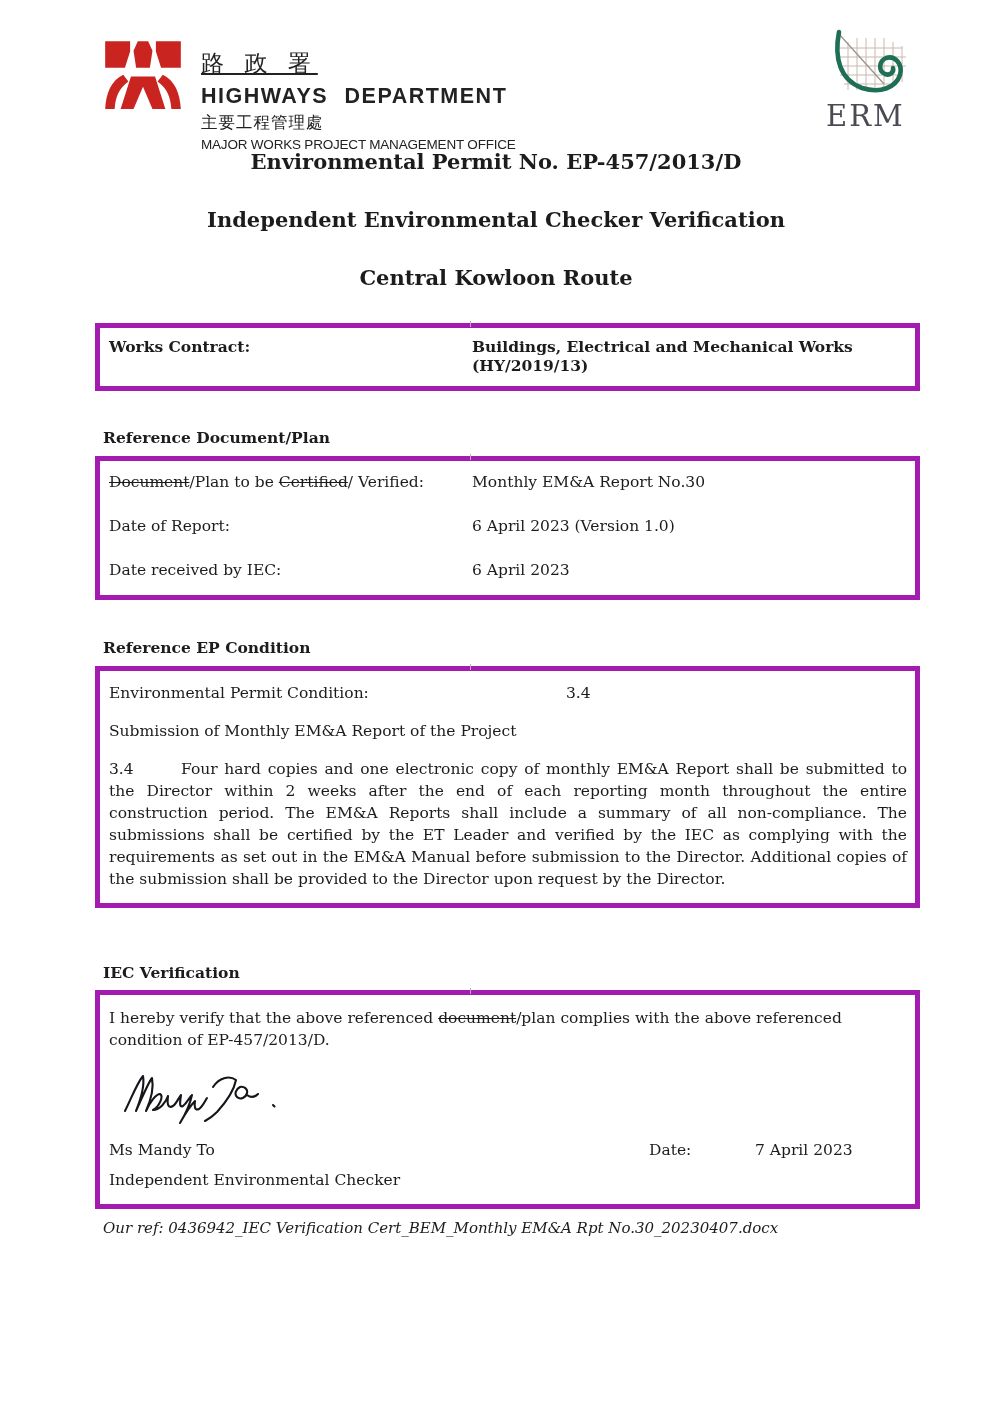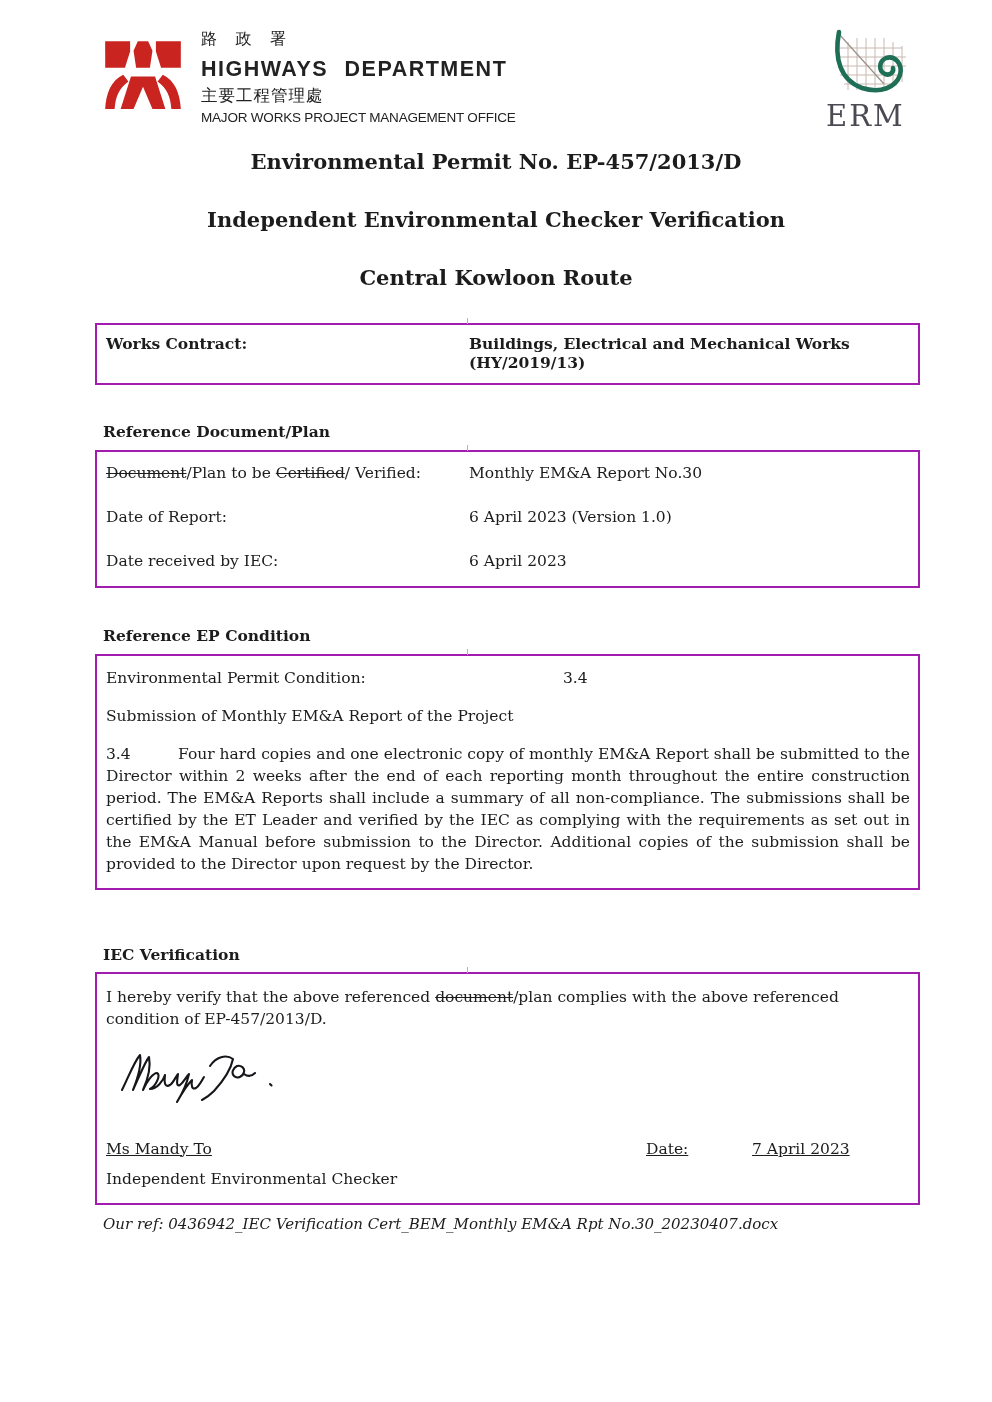"路 政 署" .hyd-cn-name { font-size: 16px -> 23px; margin-top: 1px -> 21px; text-decoration: none -> underline }
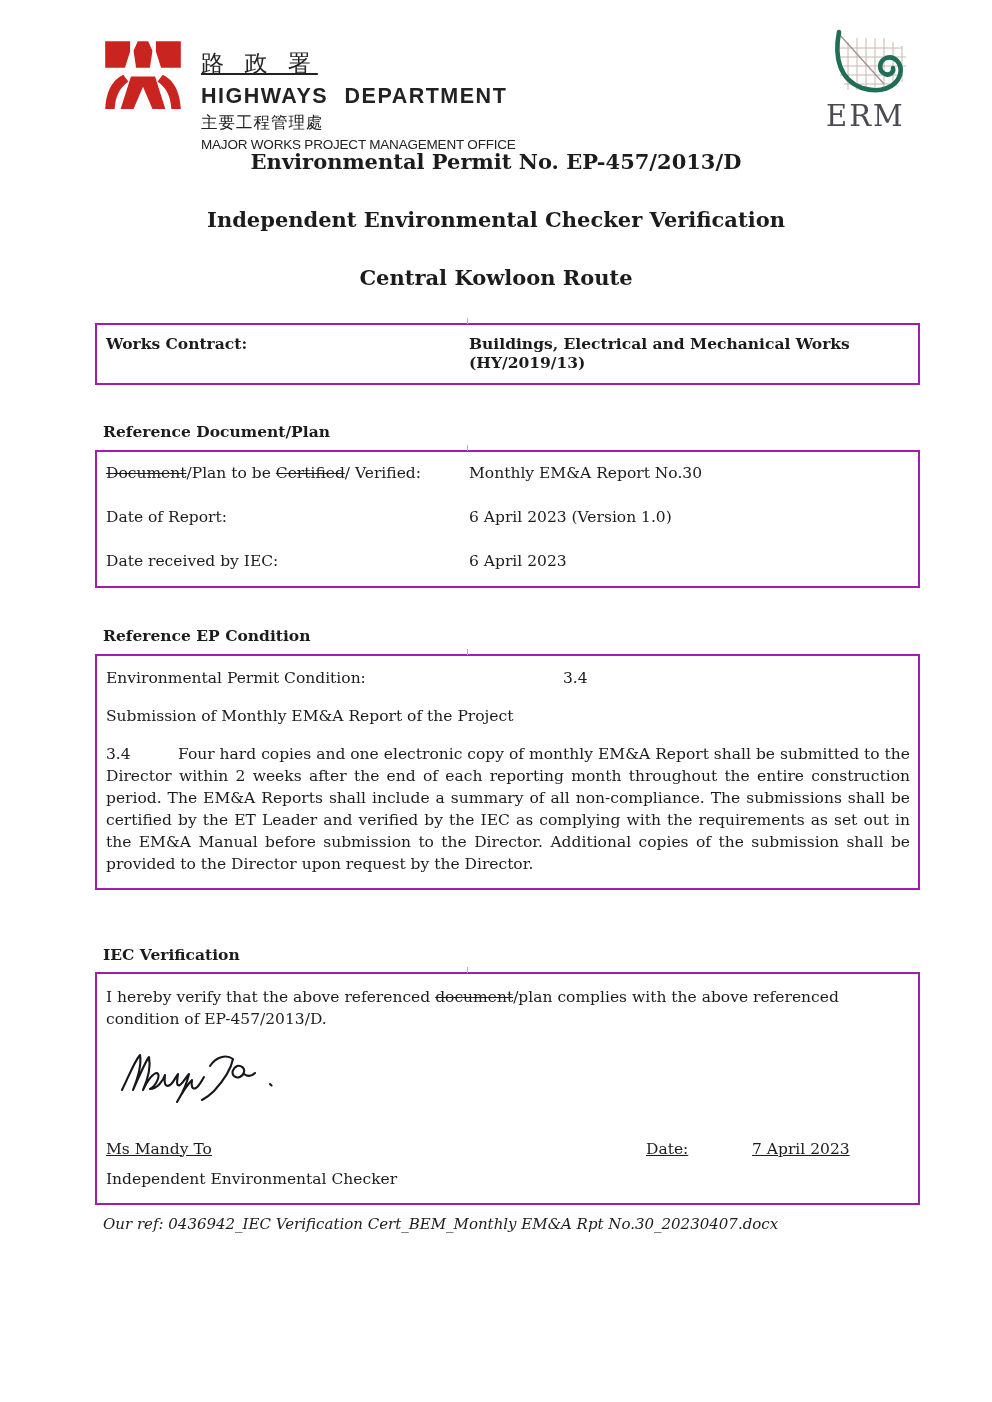"Works Contract:" .box { border: 2px solid #a21caf -> 5px solid #a21caf }
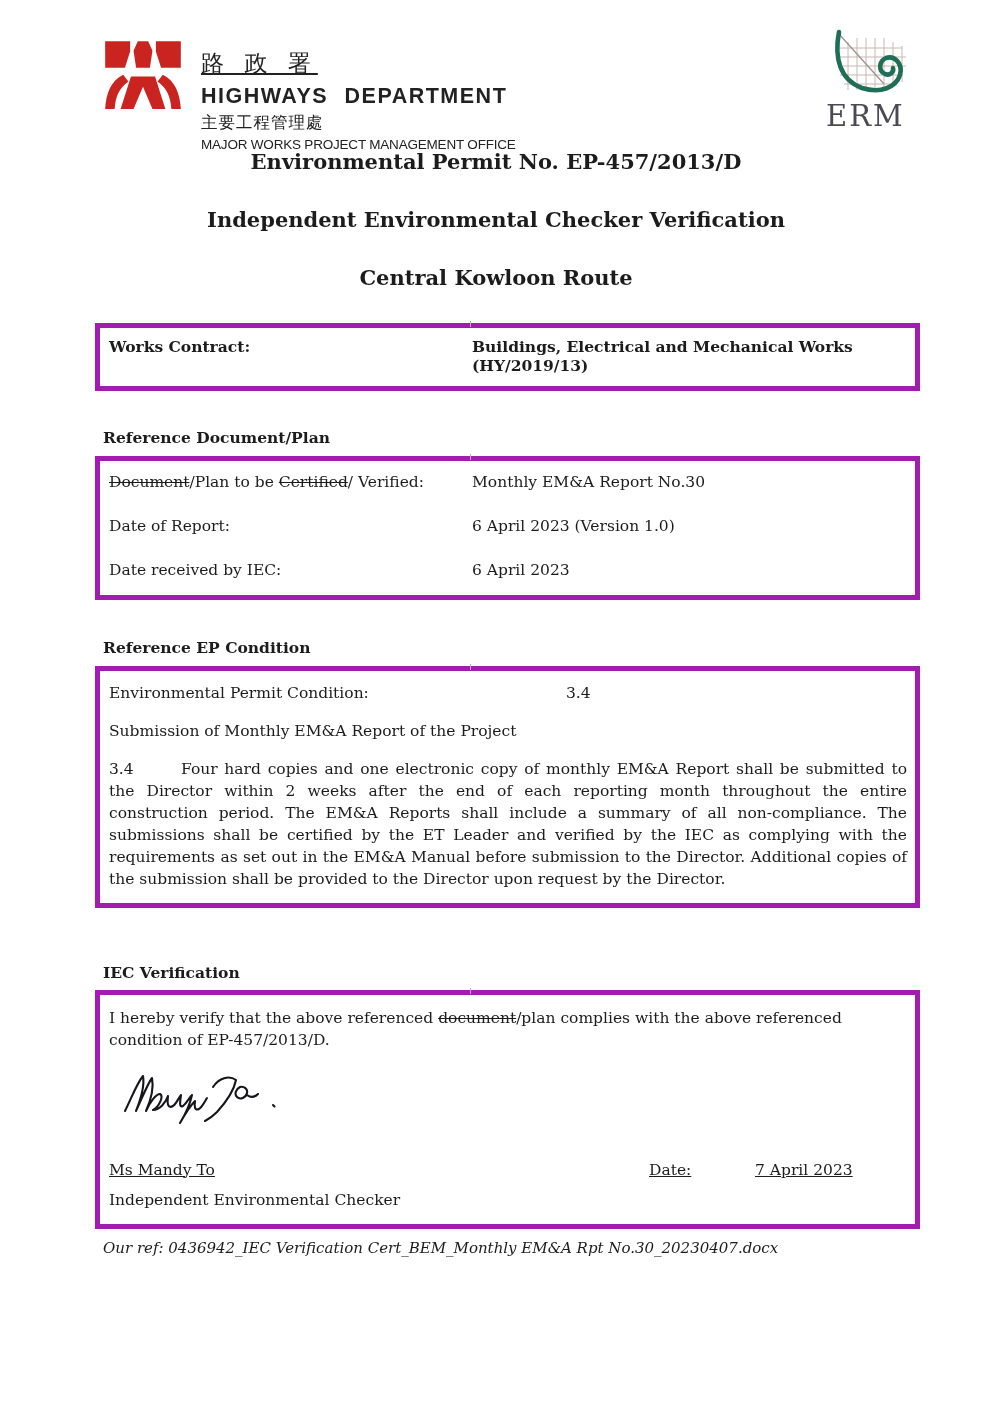"Ms Mandy To" .sig-row { margin-top: 28px -> 8px; text-decoration: underline -> none }
